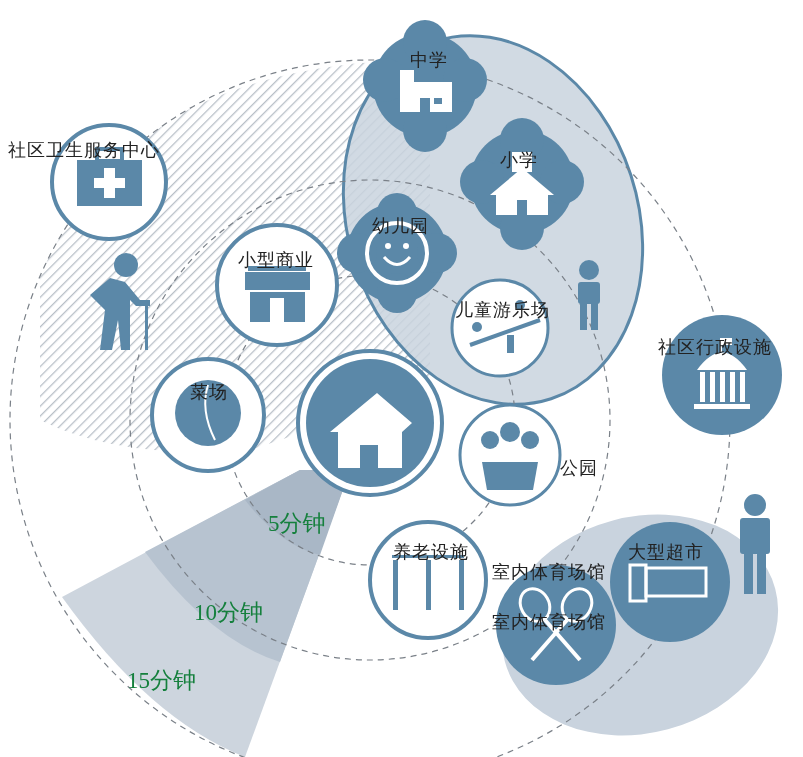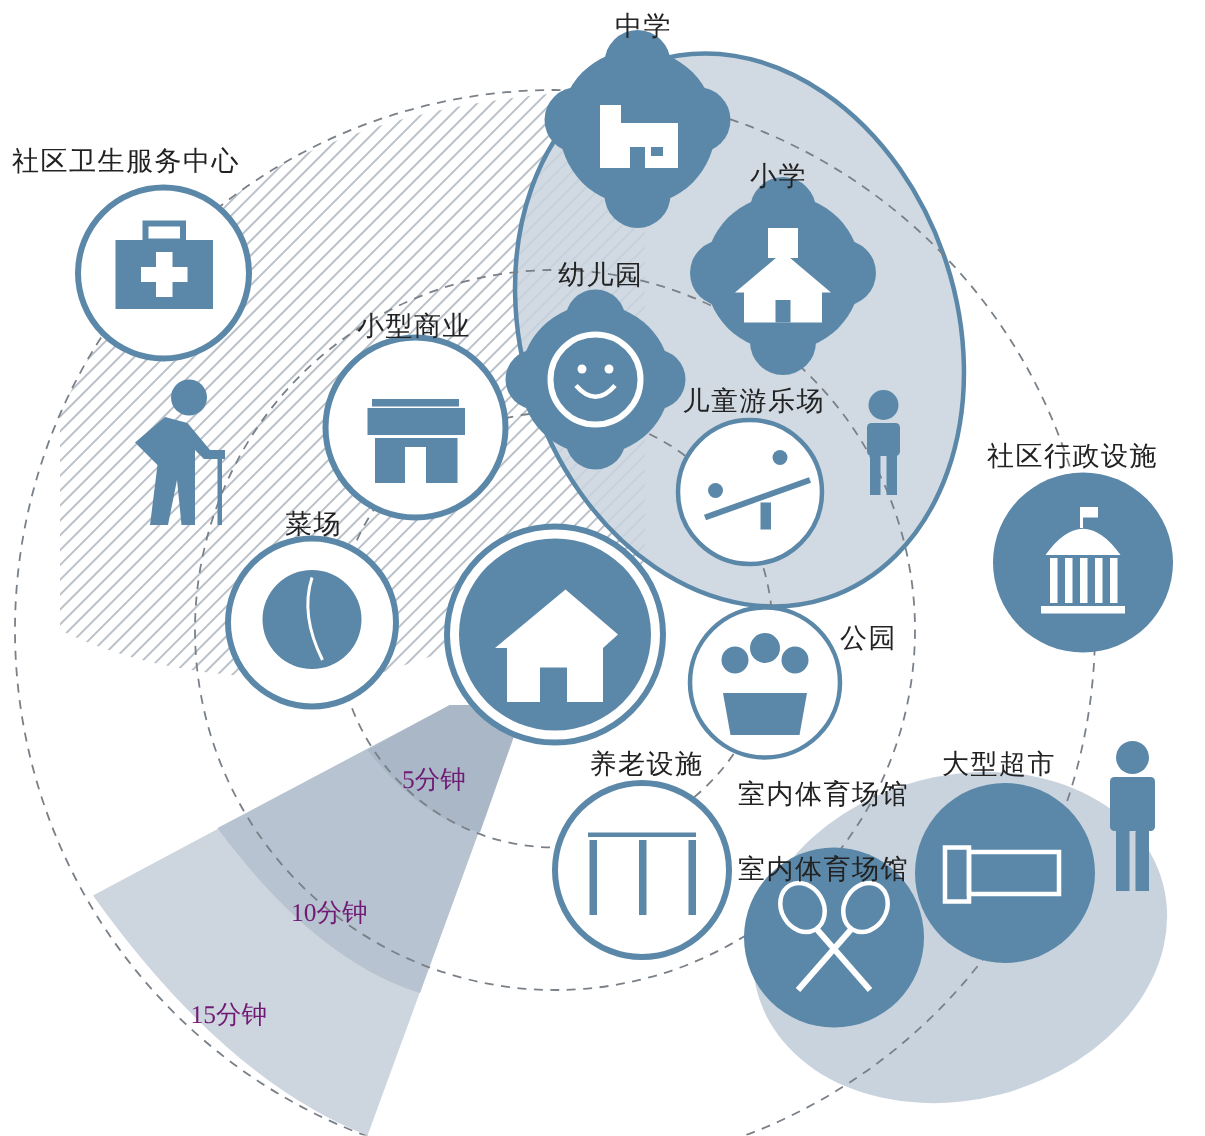"中学" .lbl { margin-top: none -> 42px }
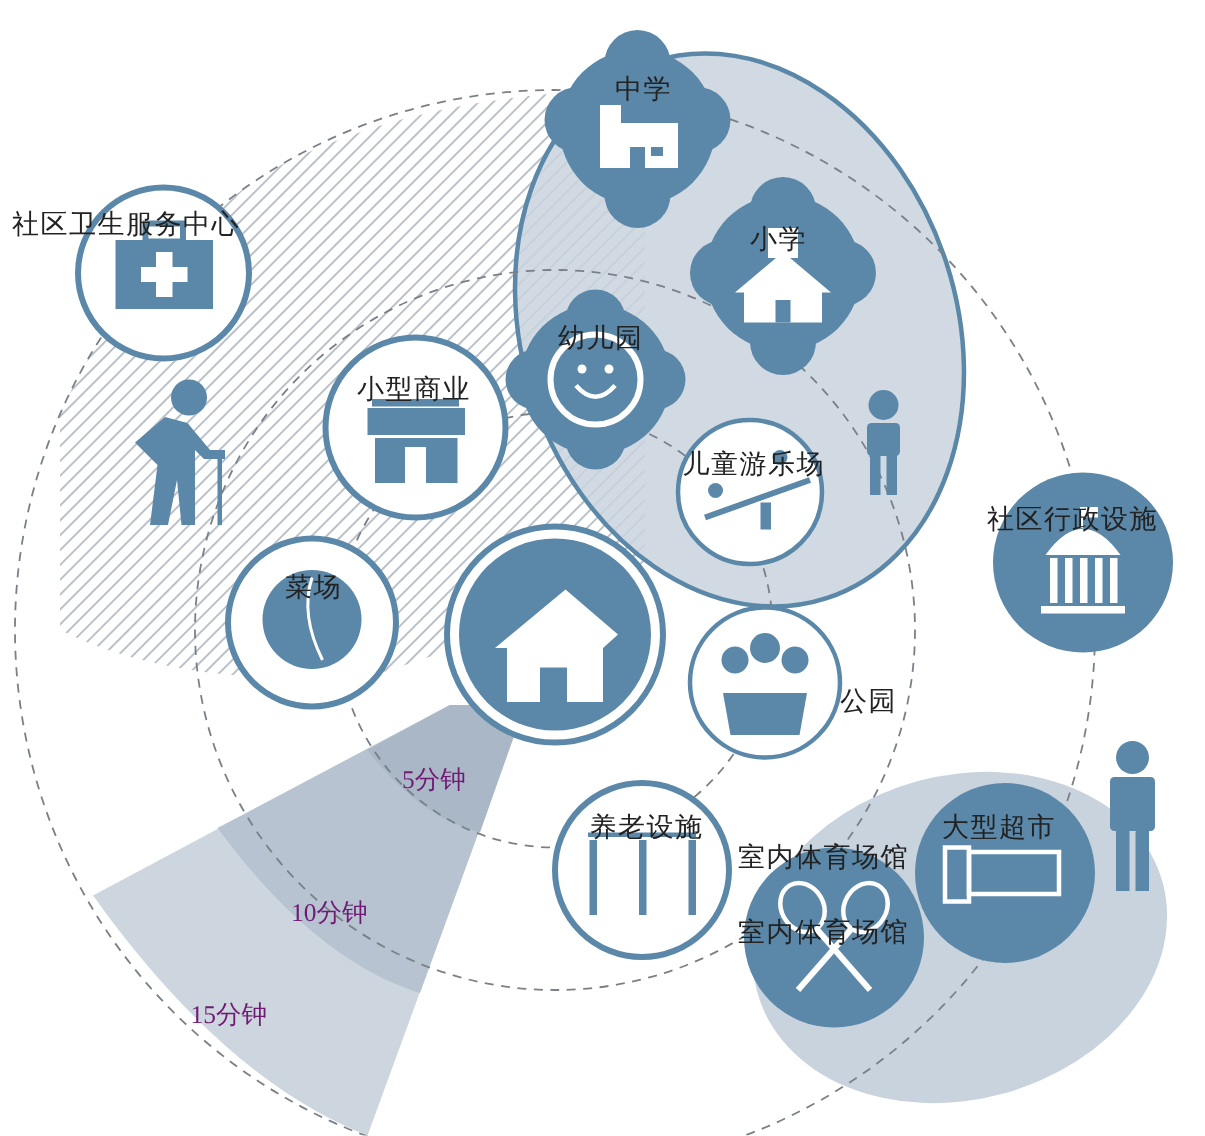"5分钟" .ring-lbl { color: #701a75 -> #15803d; font-size: 17px -> 23px }
